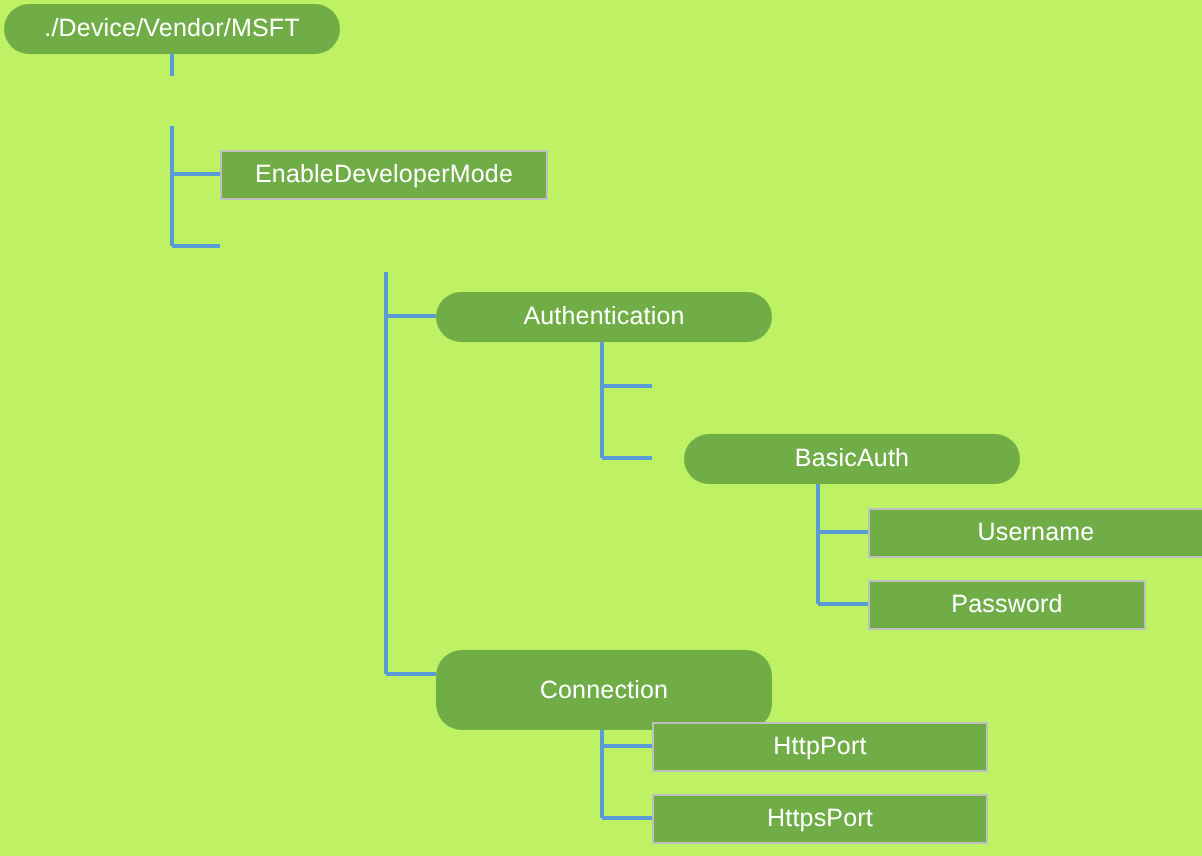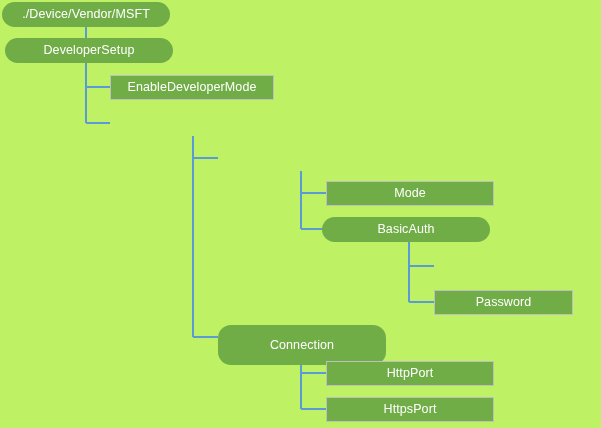"DeveloperSetup" div.node { html: <div>DeveloperSetup</div> -> none }
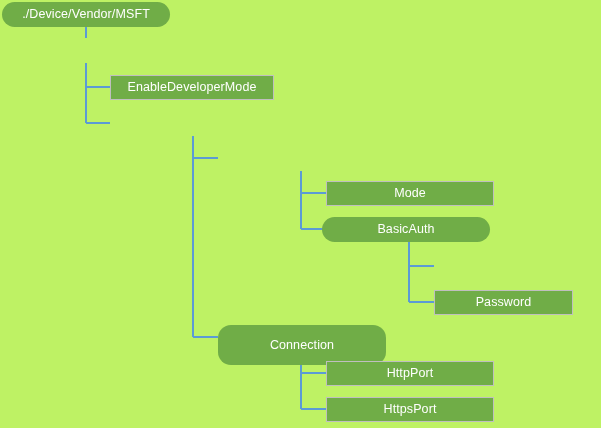"Authentication" div.node { html: none -> <div>Authentication</div> }
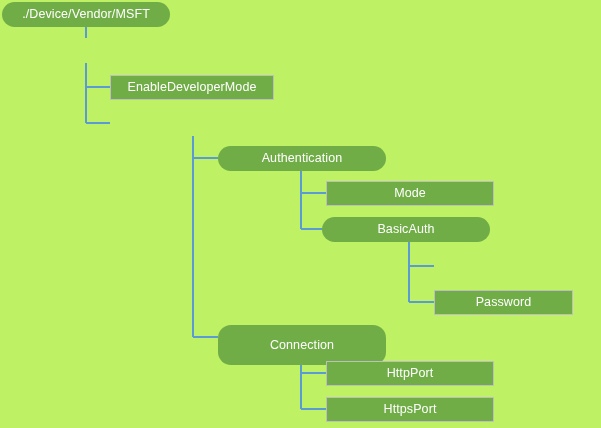"Mode" div.node { html: <div>Mode</div> -> none }
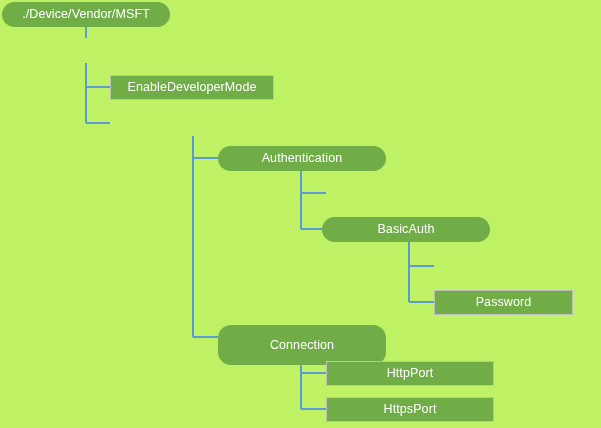"BasicAuth" div.node { left: 322px -> 342px }
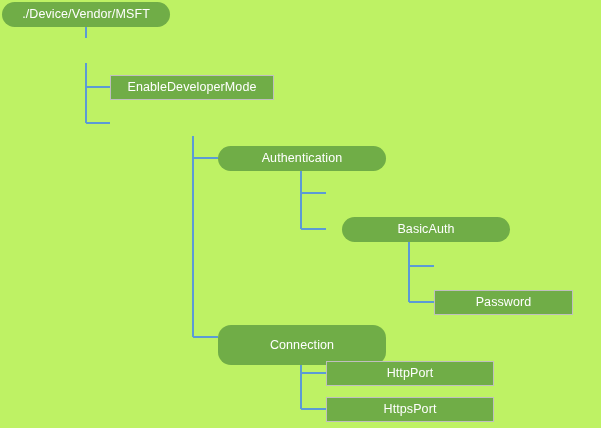"Username" div.node { html: none -> <div>Username</div> }
